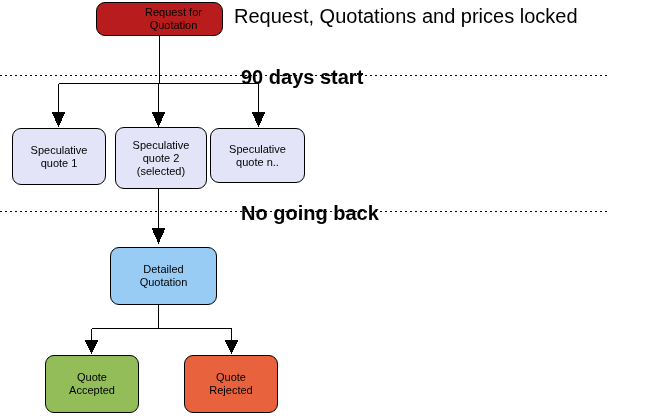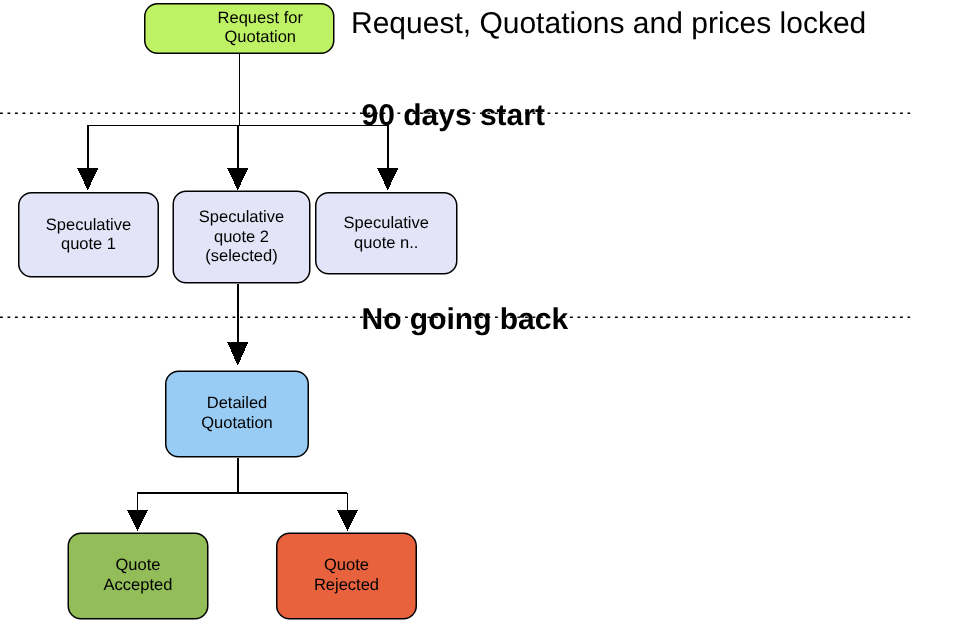"Request for" div.node { background-color: #bef264 -> #b91c1c }
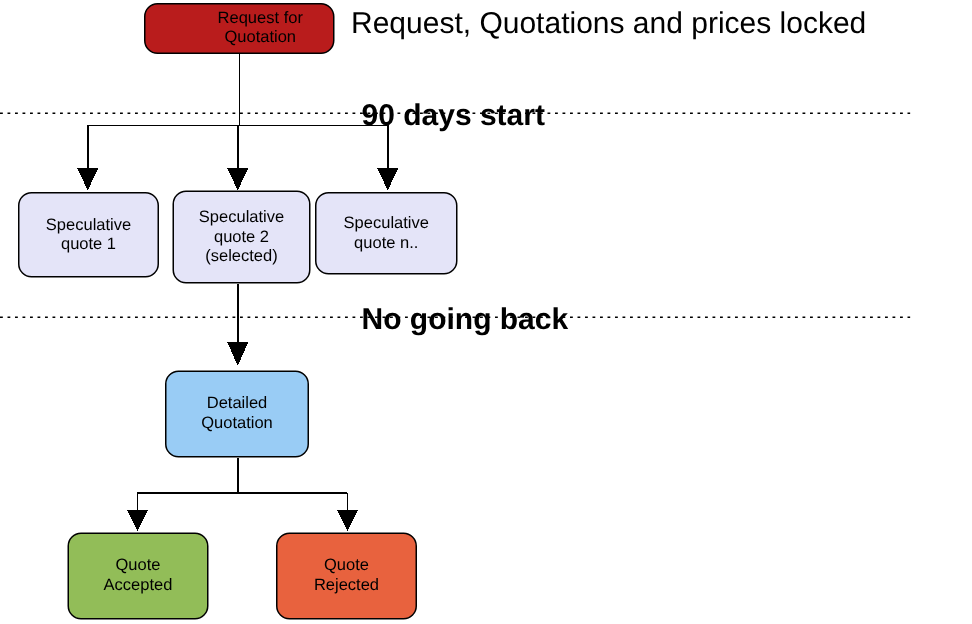"Detailed" .node--detailed { width: 96px -> 107px }
